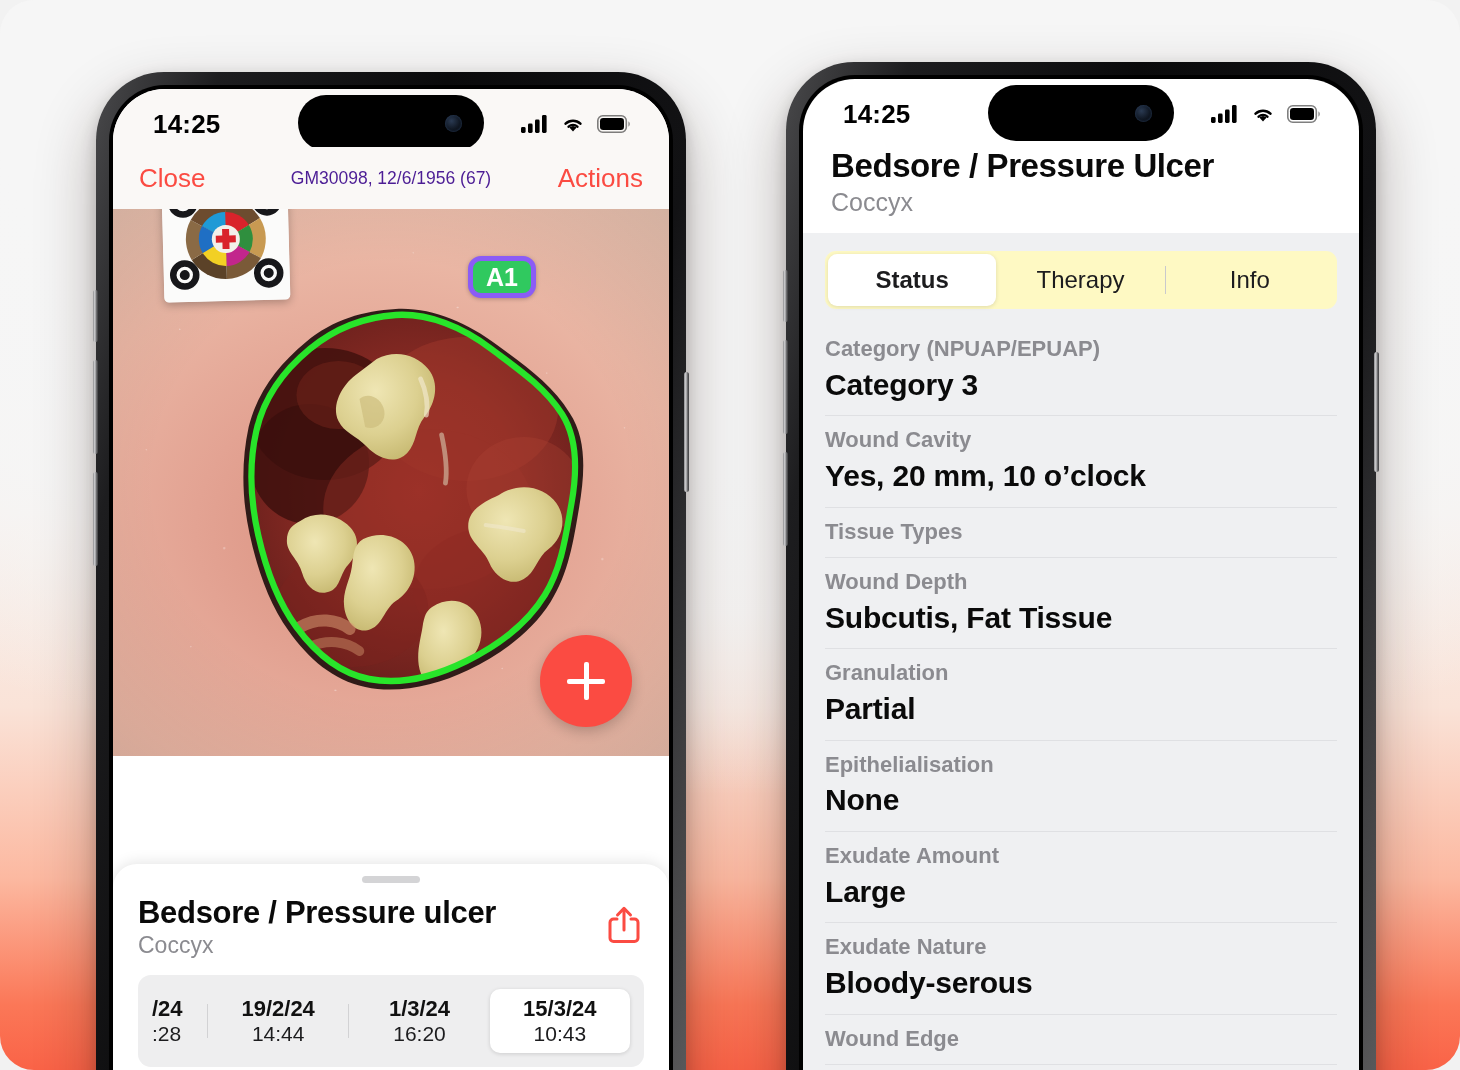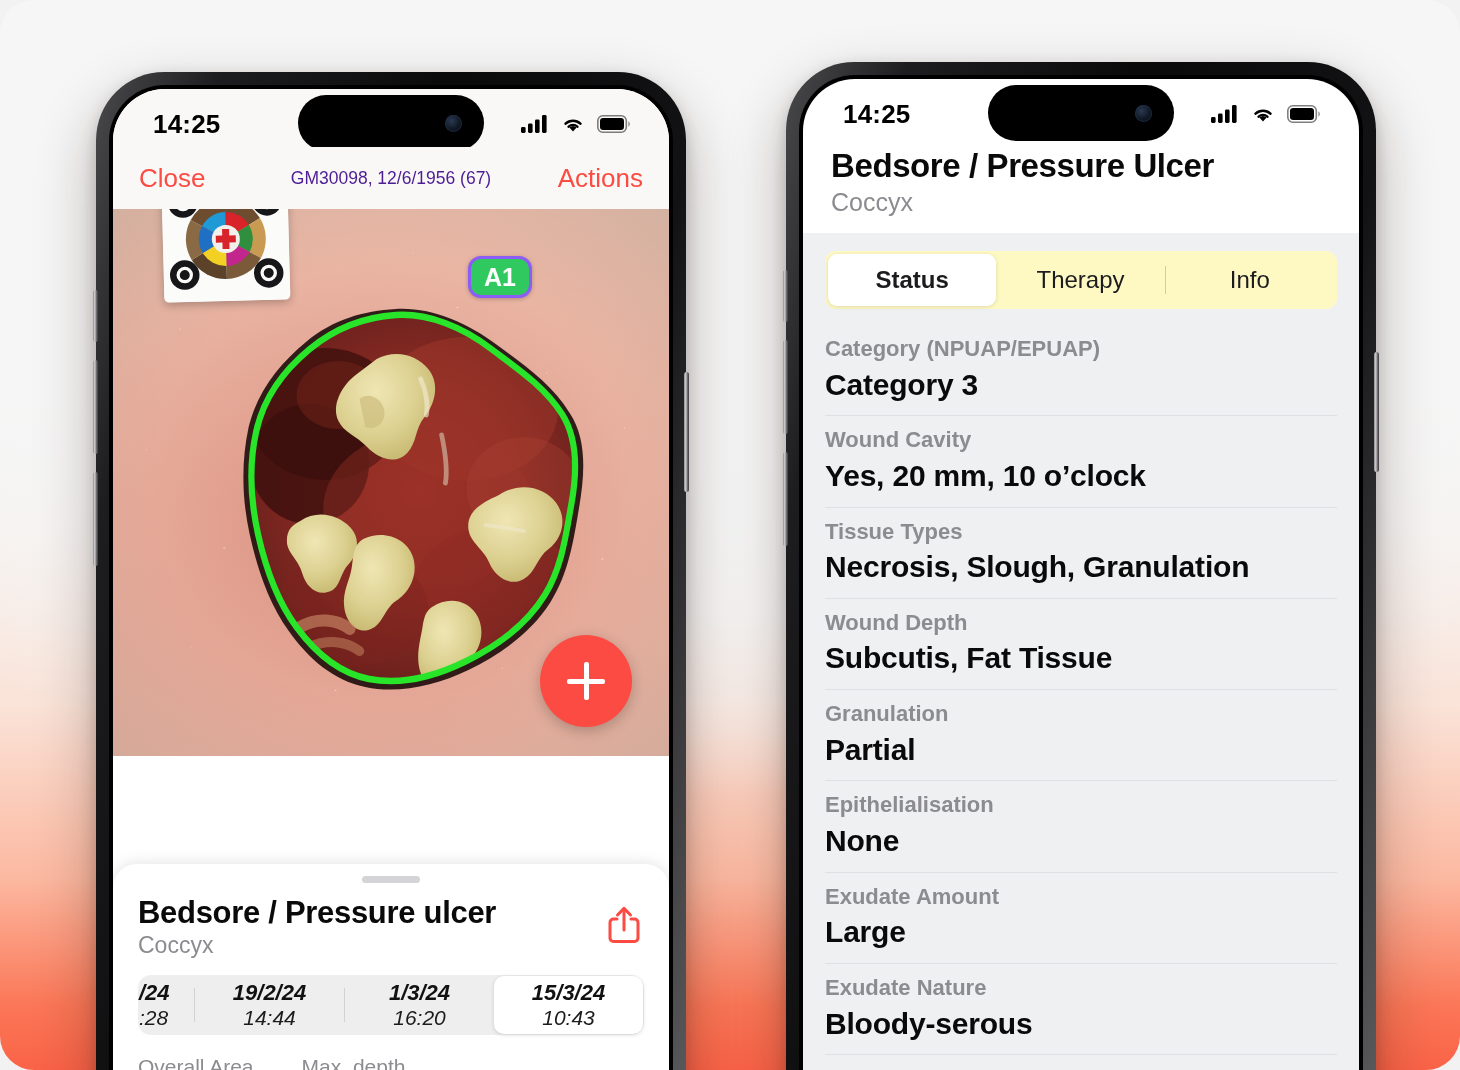"A1" .a1-badge { border: 3px solid #8b5cf6 -> 5px solid #8b5cf6 }
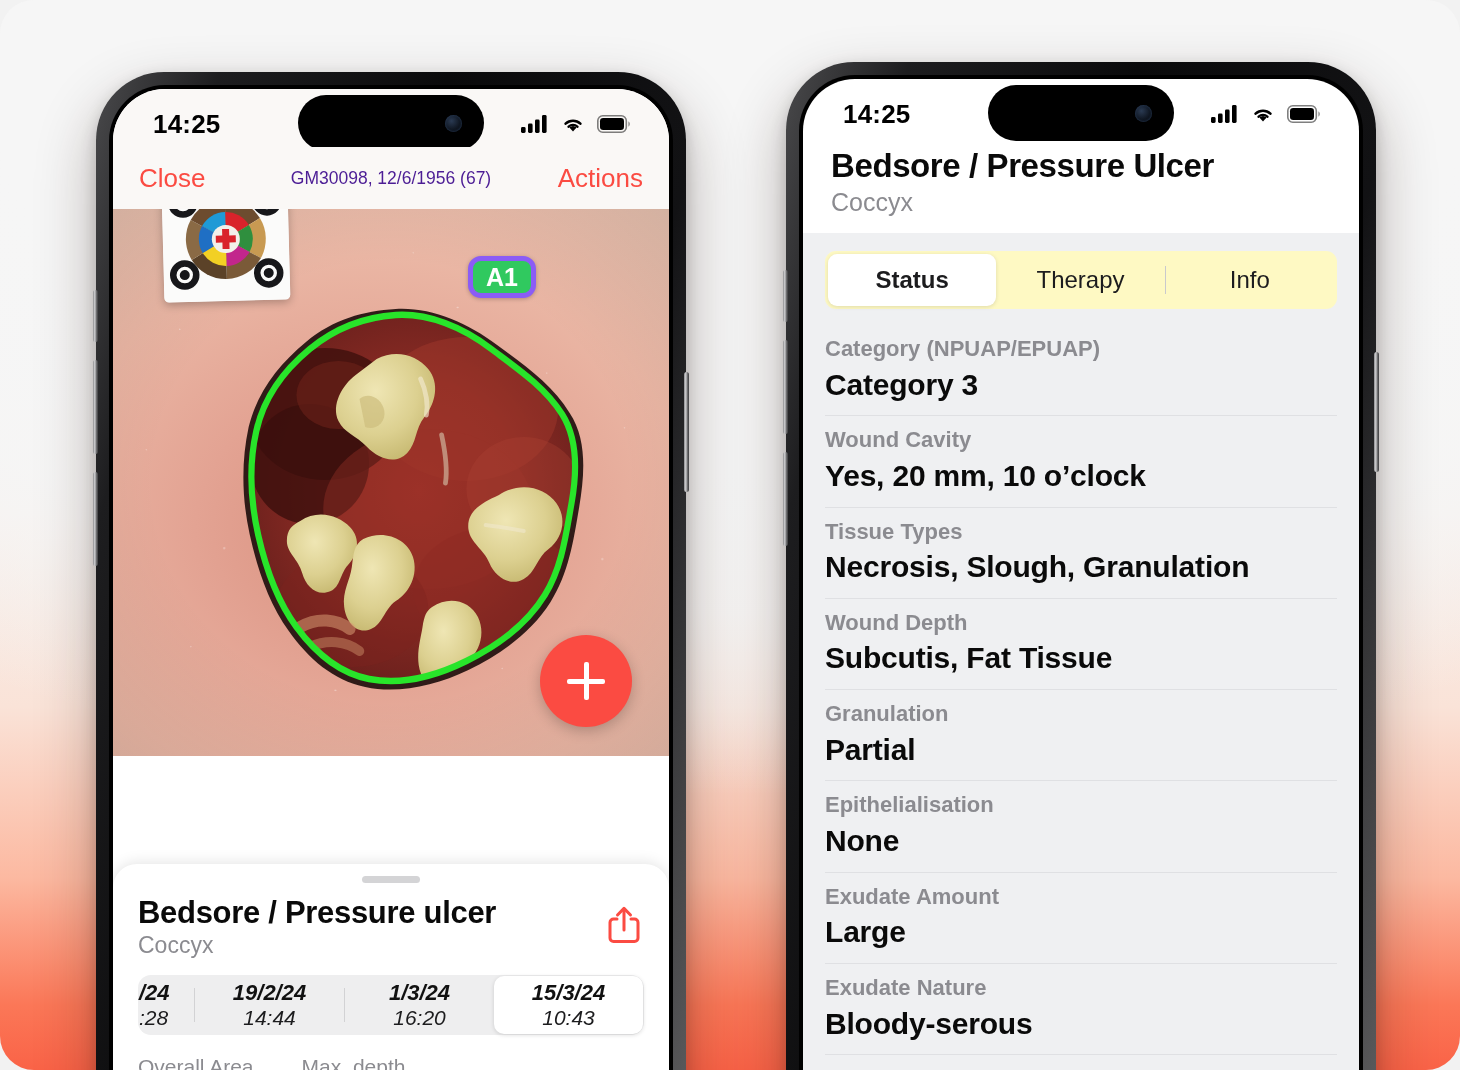"Necrosis, Slough, Granulation" div.r-value { html: <div>Necrosis, Slough, Granulation</div> -> none }
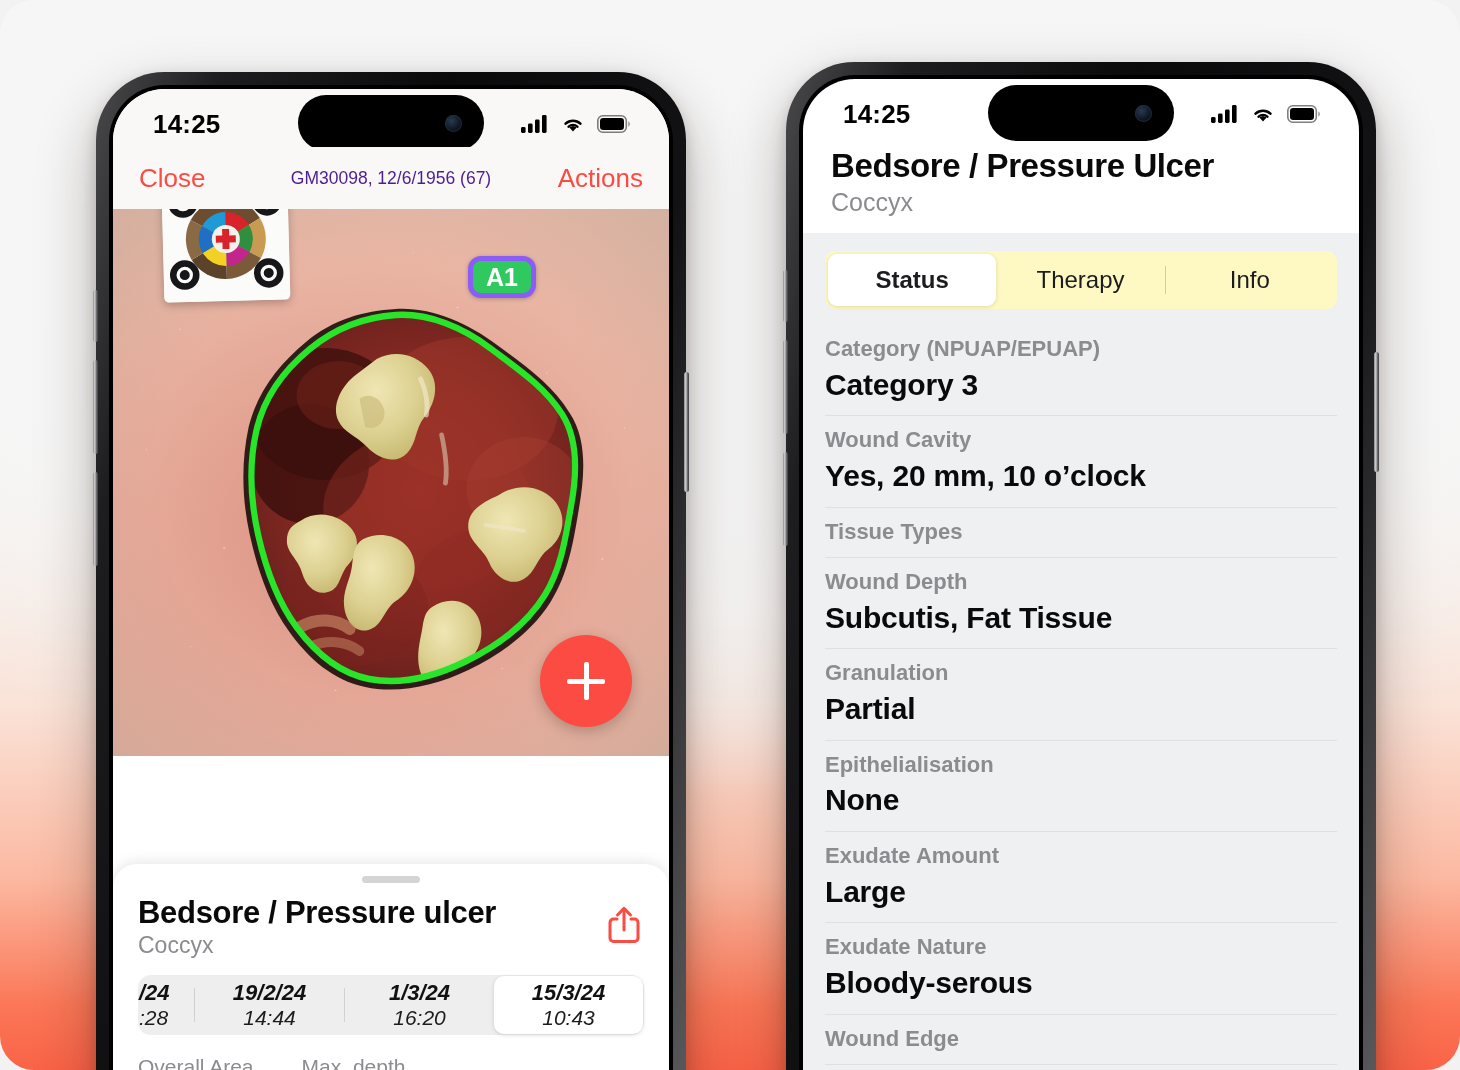"/24" .seg { font-style: italic -> none; height: 60px -> 92px; padding: 1px -> 14px }
